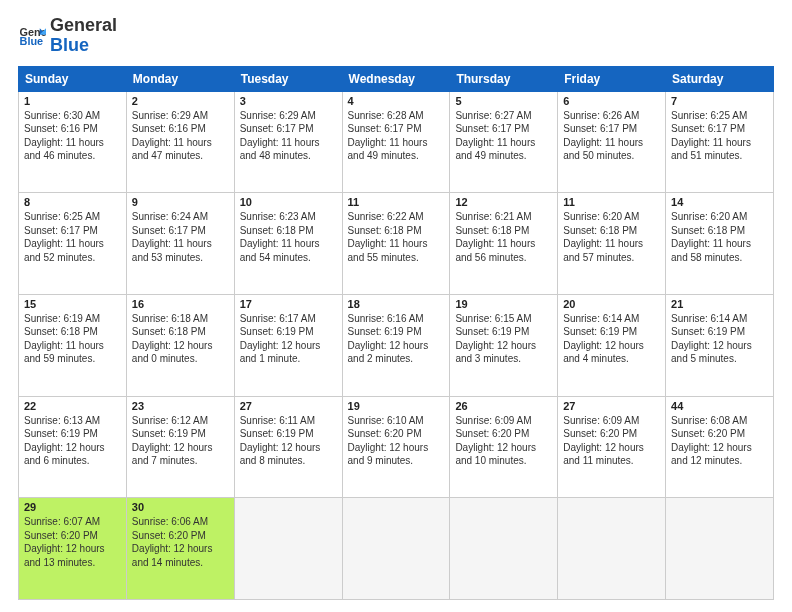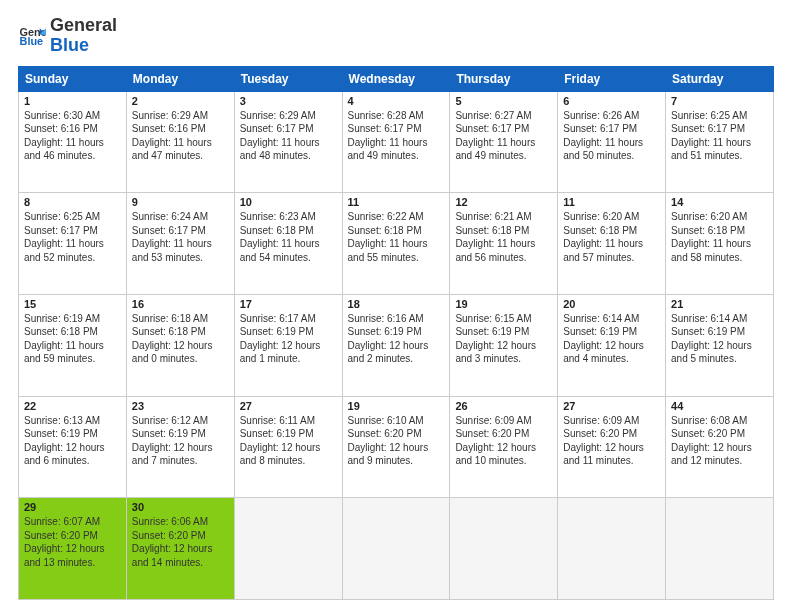"29" .calendar-table tbody tr:last-child td { background: #84cc16 -> #bef264 }
